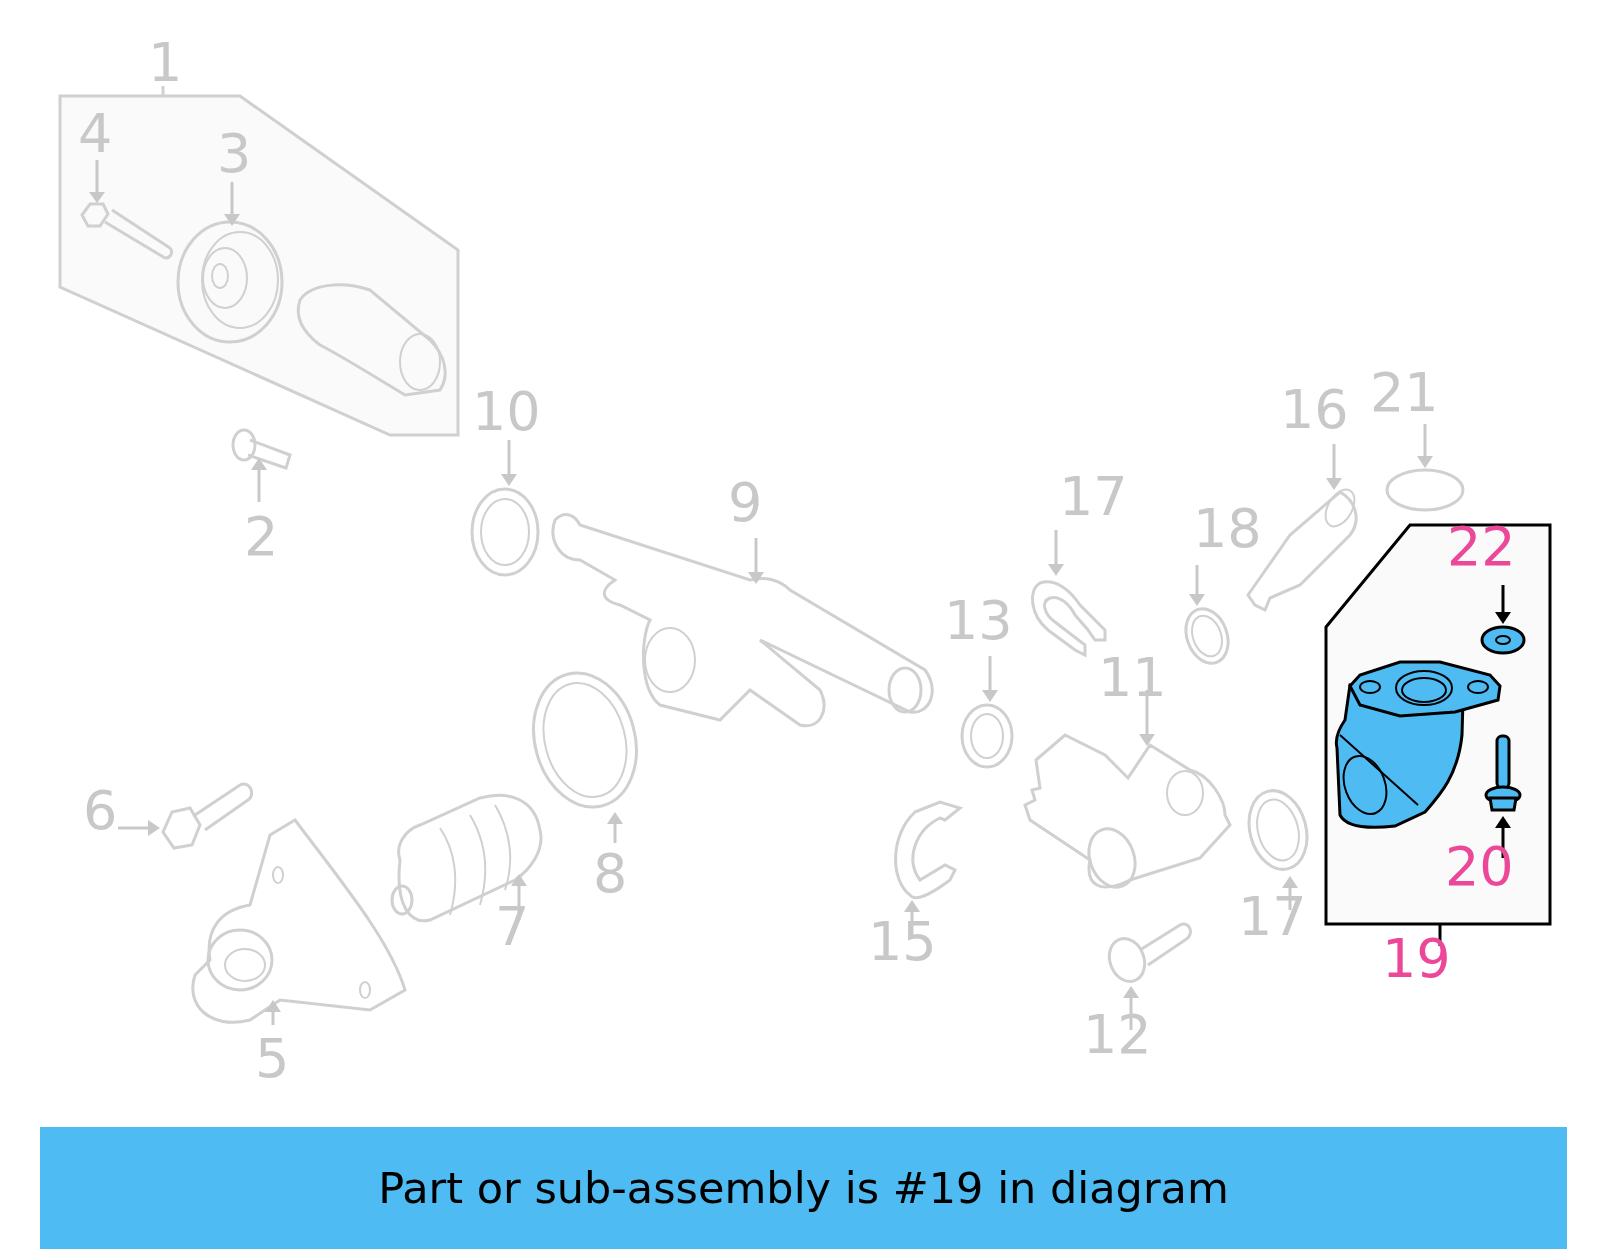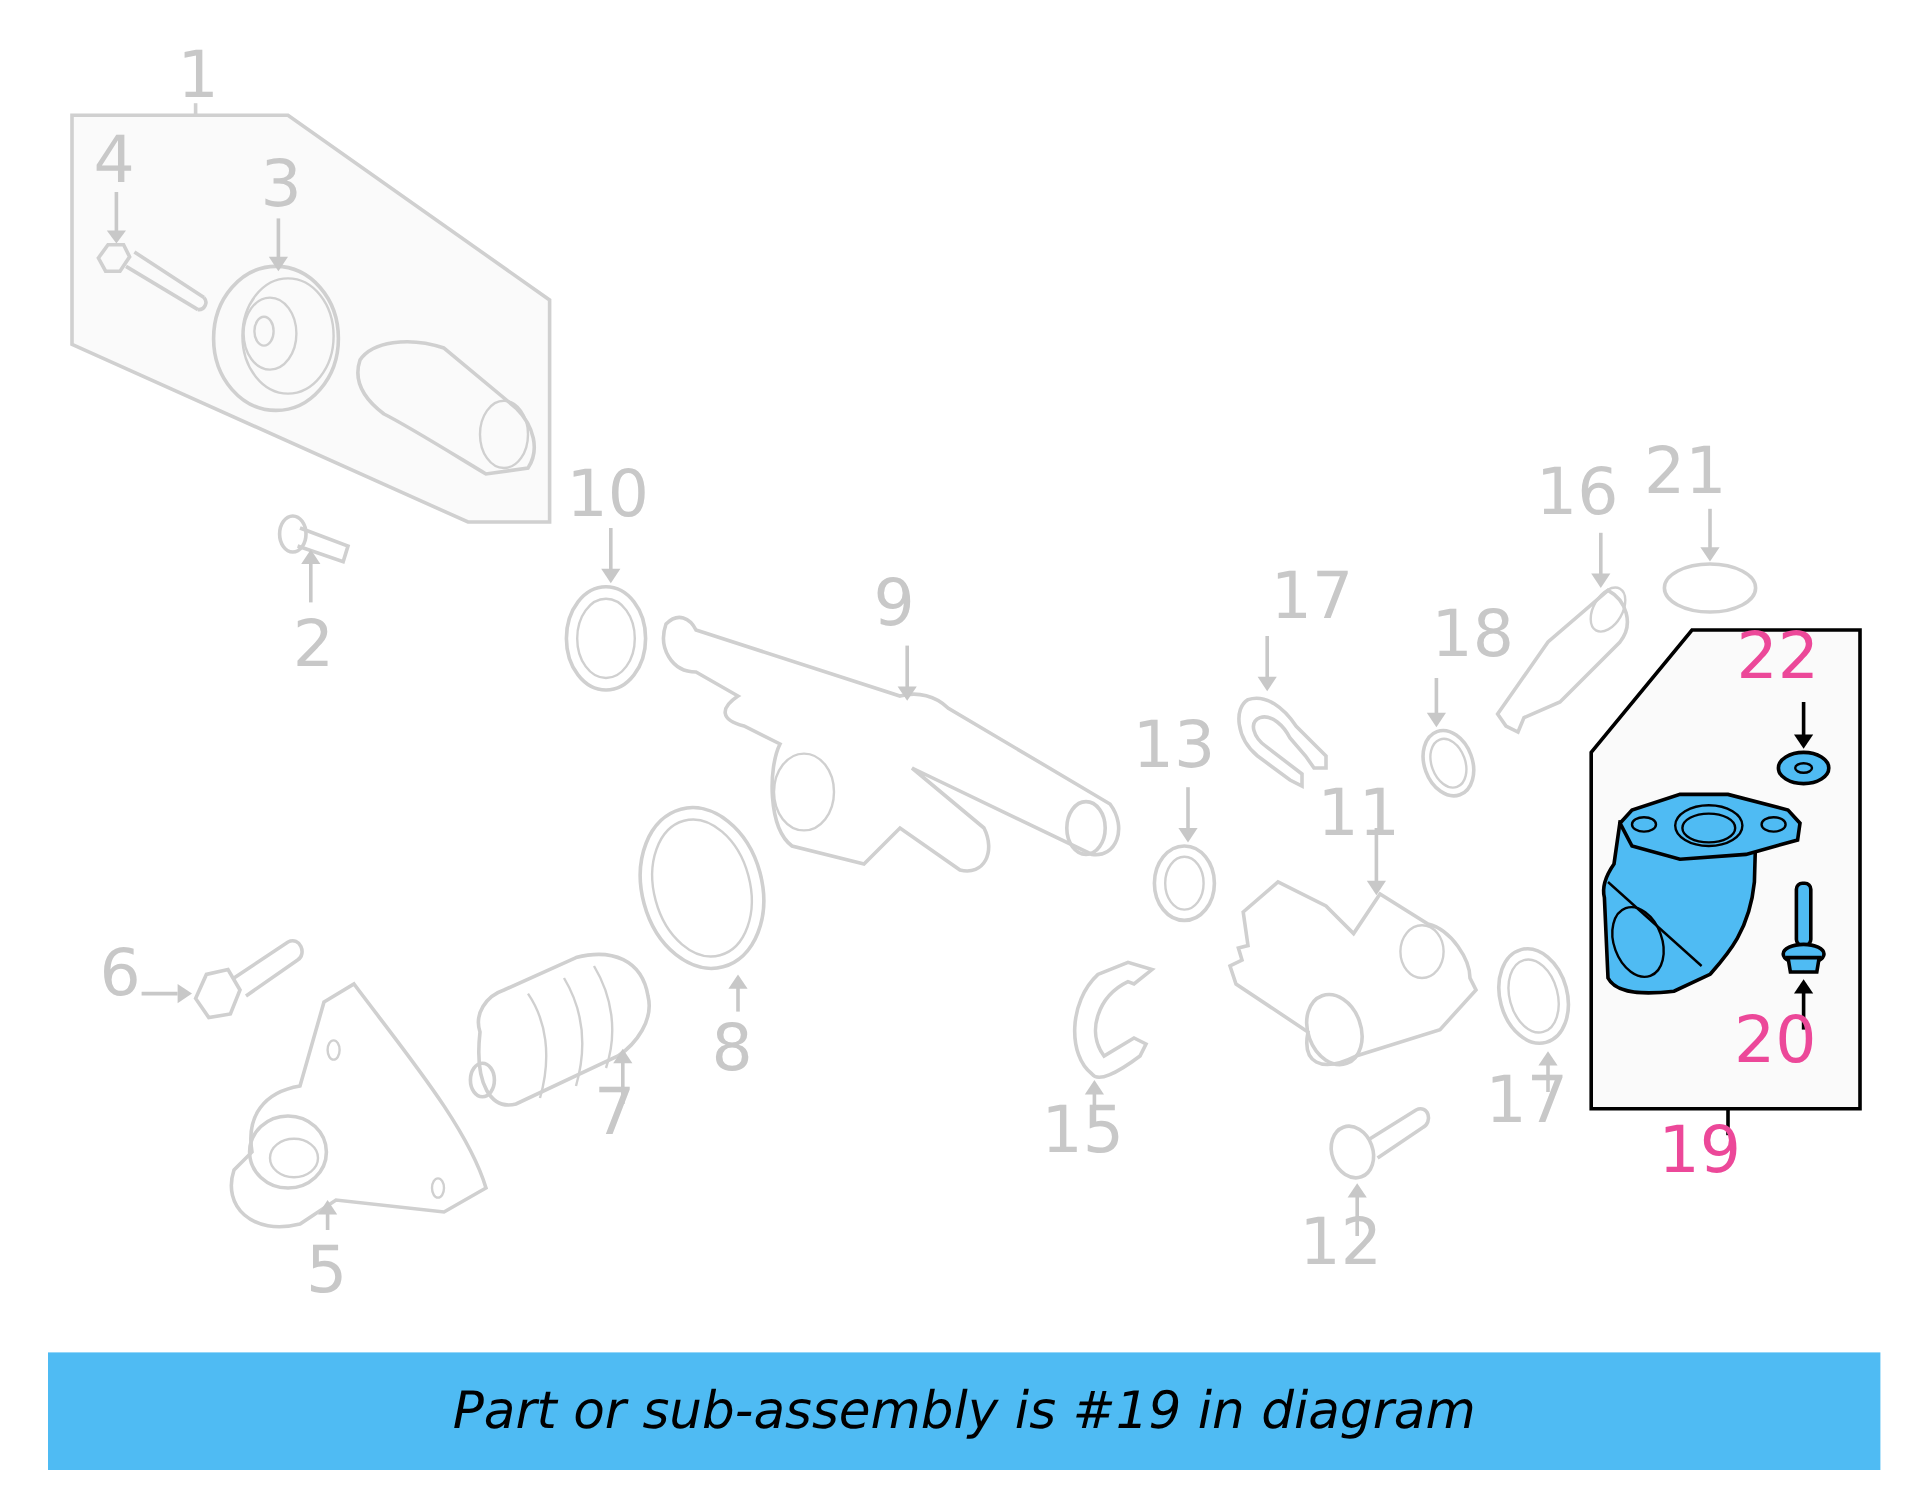"Part or sub-assembly is #19" #banner { font-style: italic -> none; height: 98px -> 122px }
